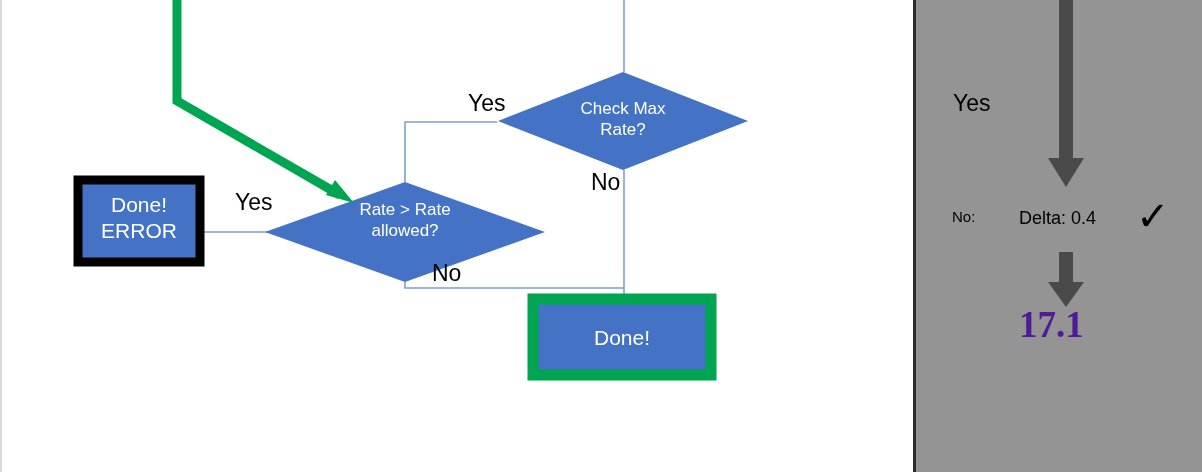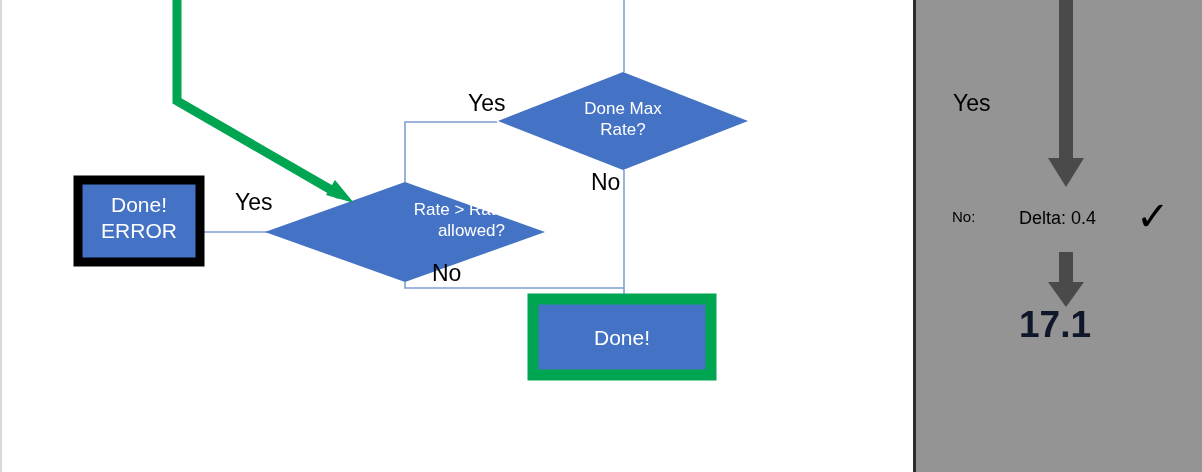"Done Max" div.node-label { text: Done -> Check }
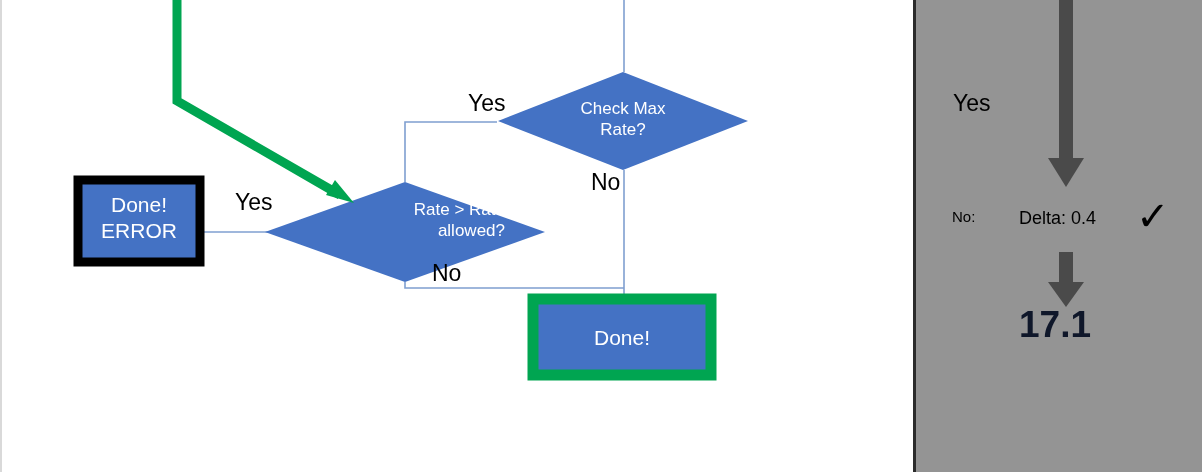"Rate > Rate" div.node-label { text-align: right -> none }
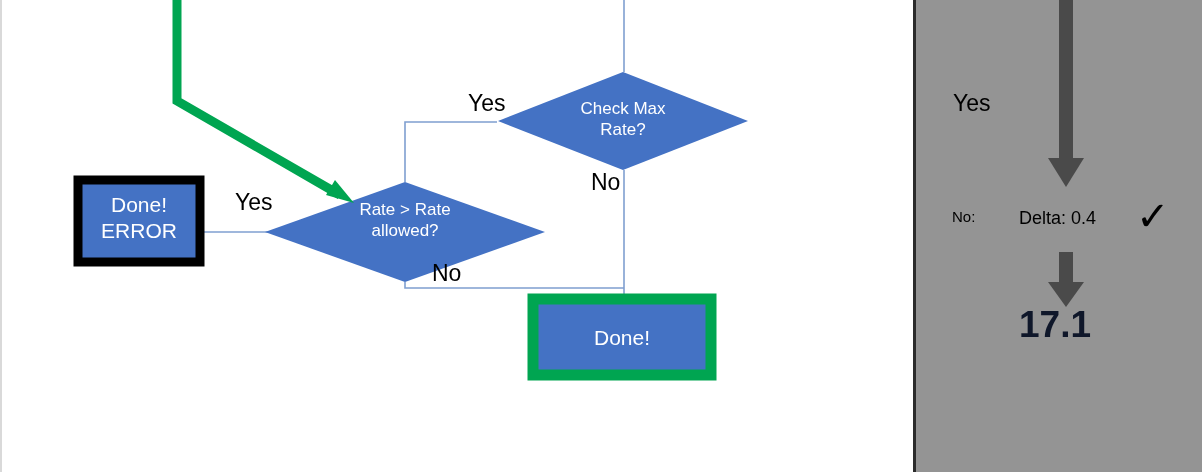"17.1" #panel-result { color: #0f172a -> #4c1d95; font-family: none -> Liberation Serif, serif }
